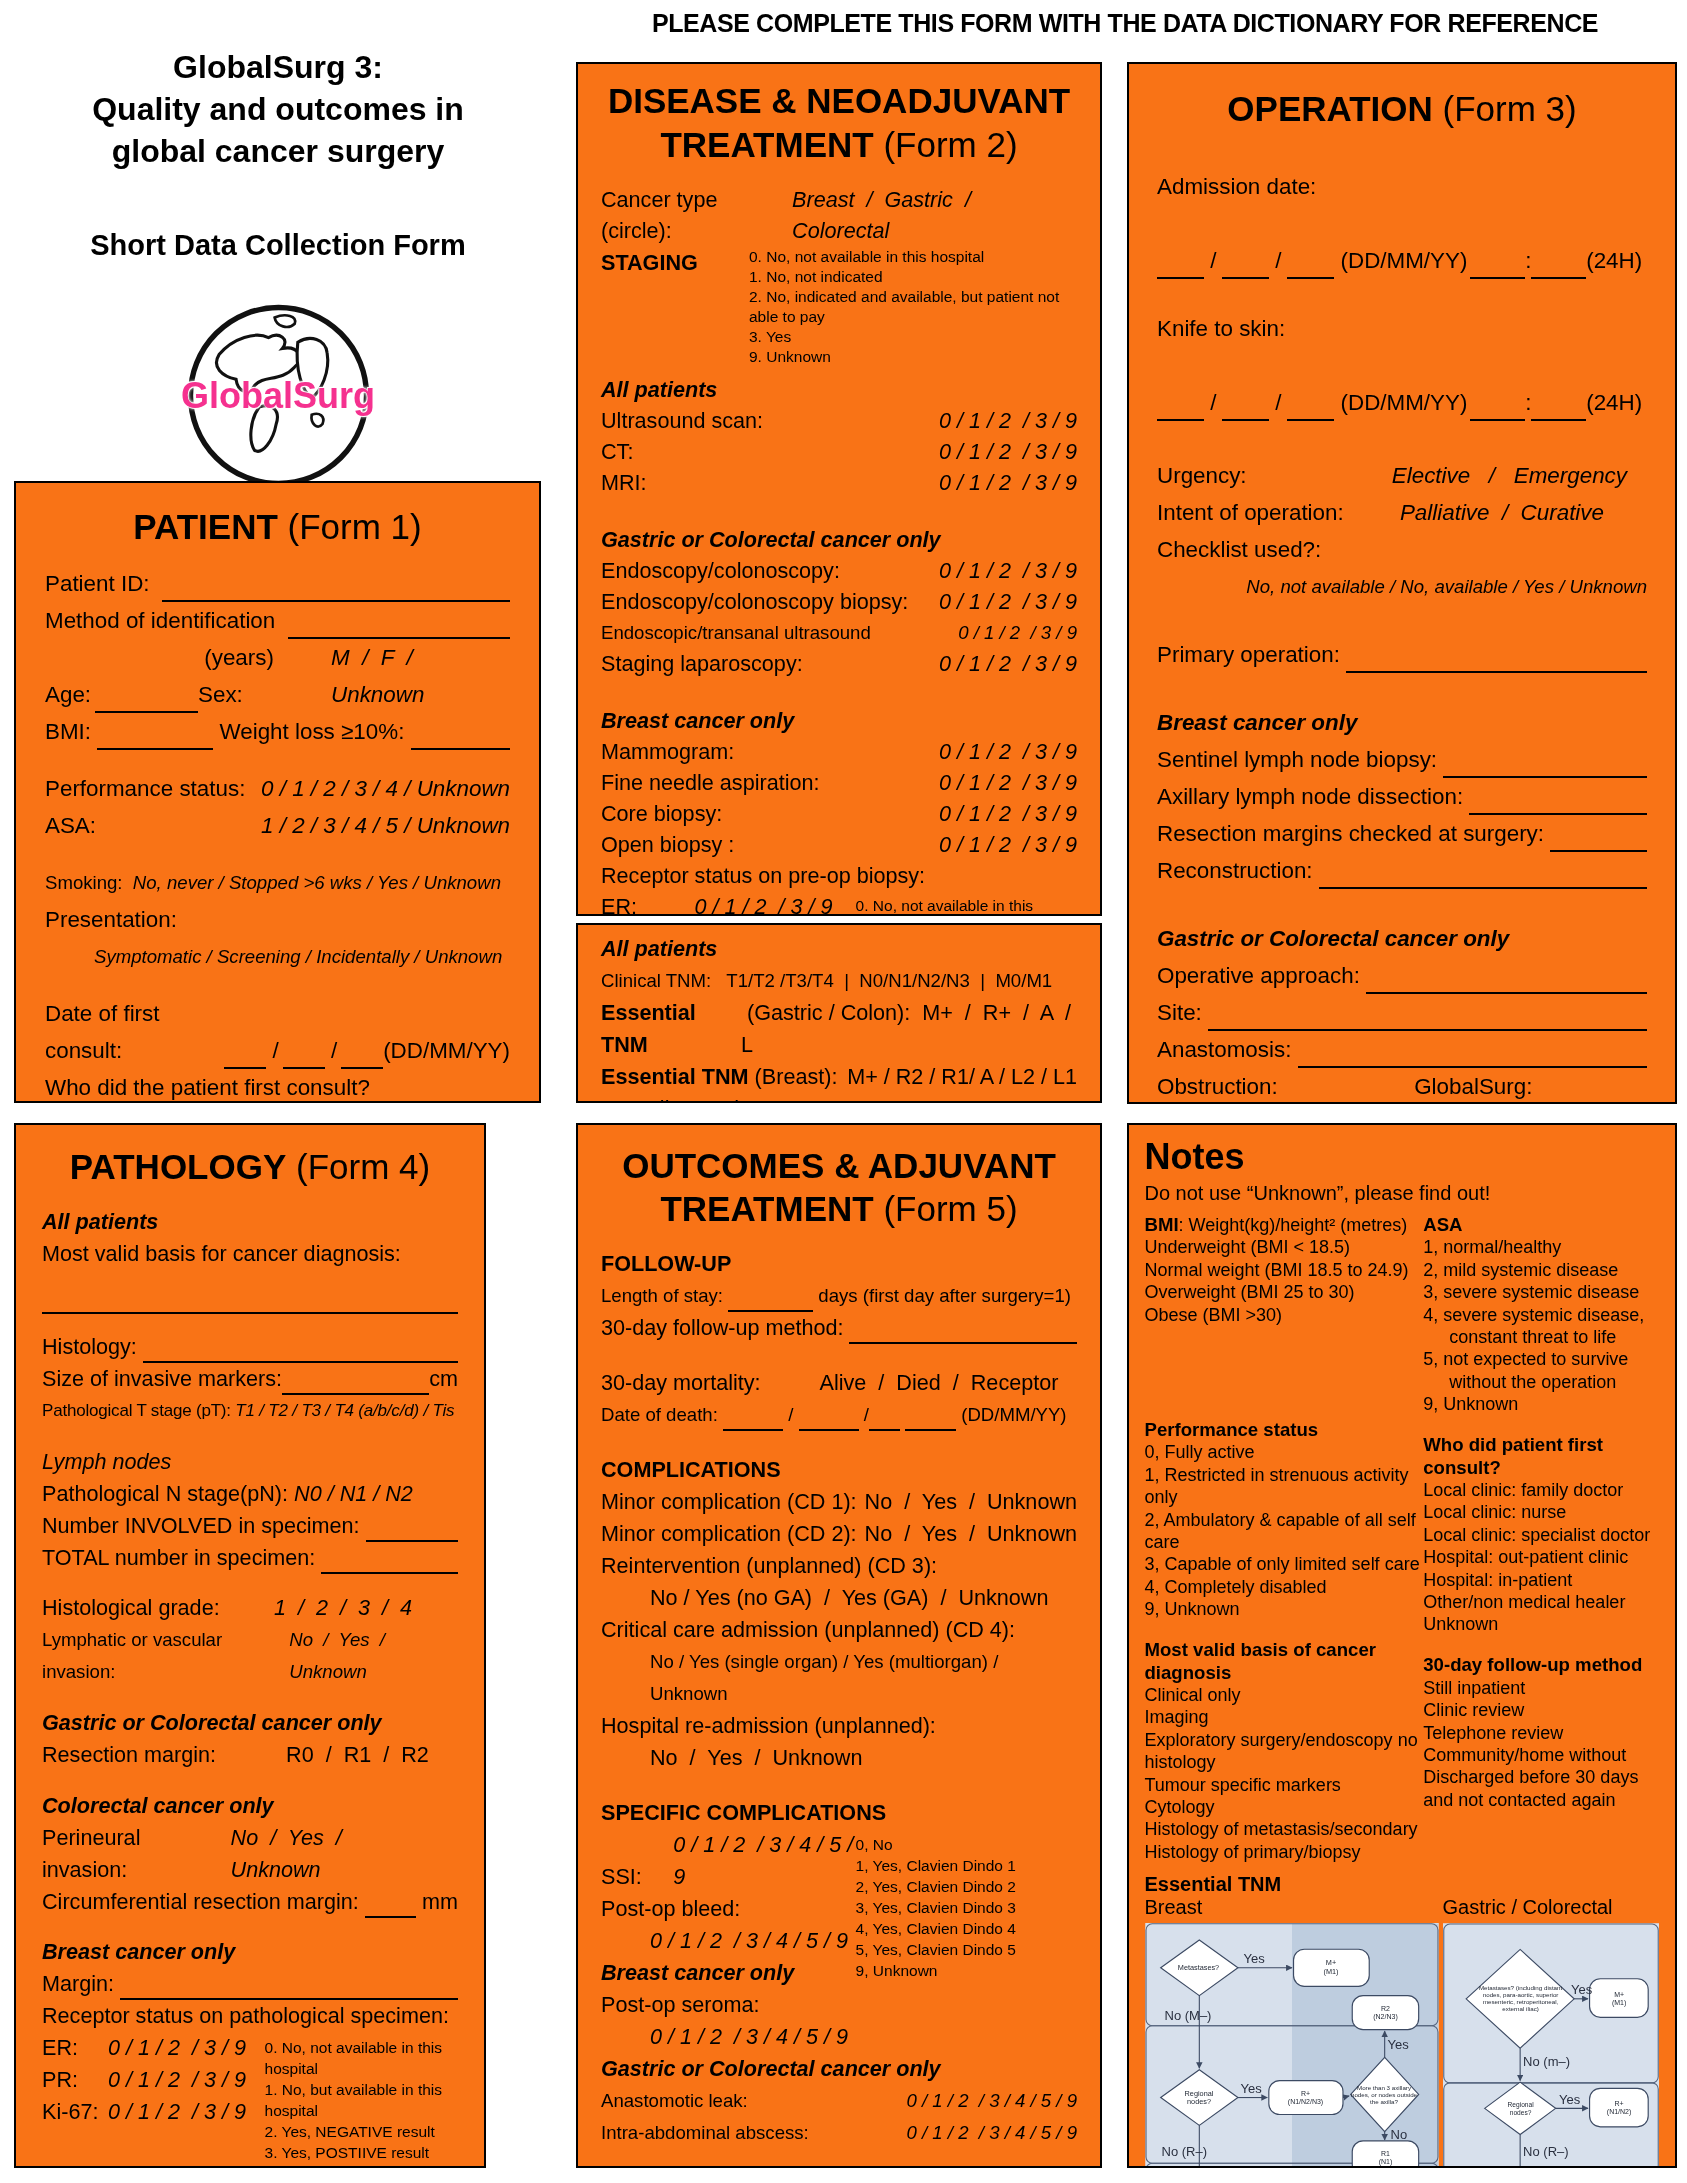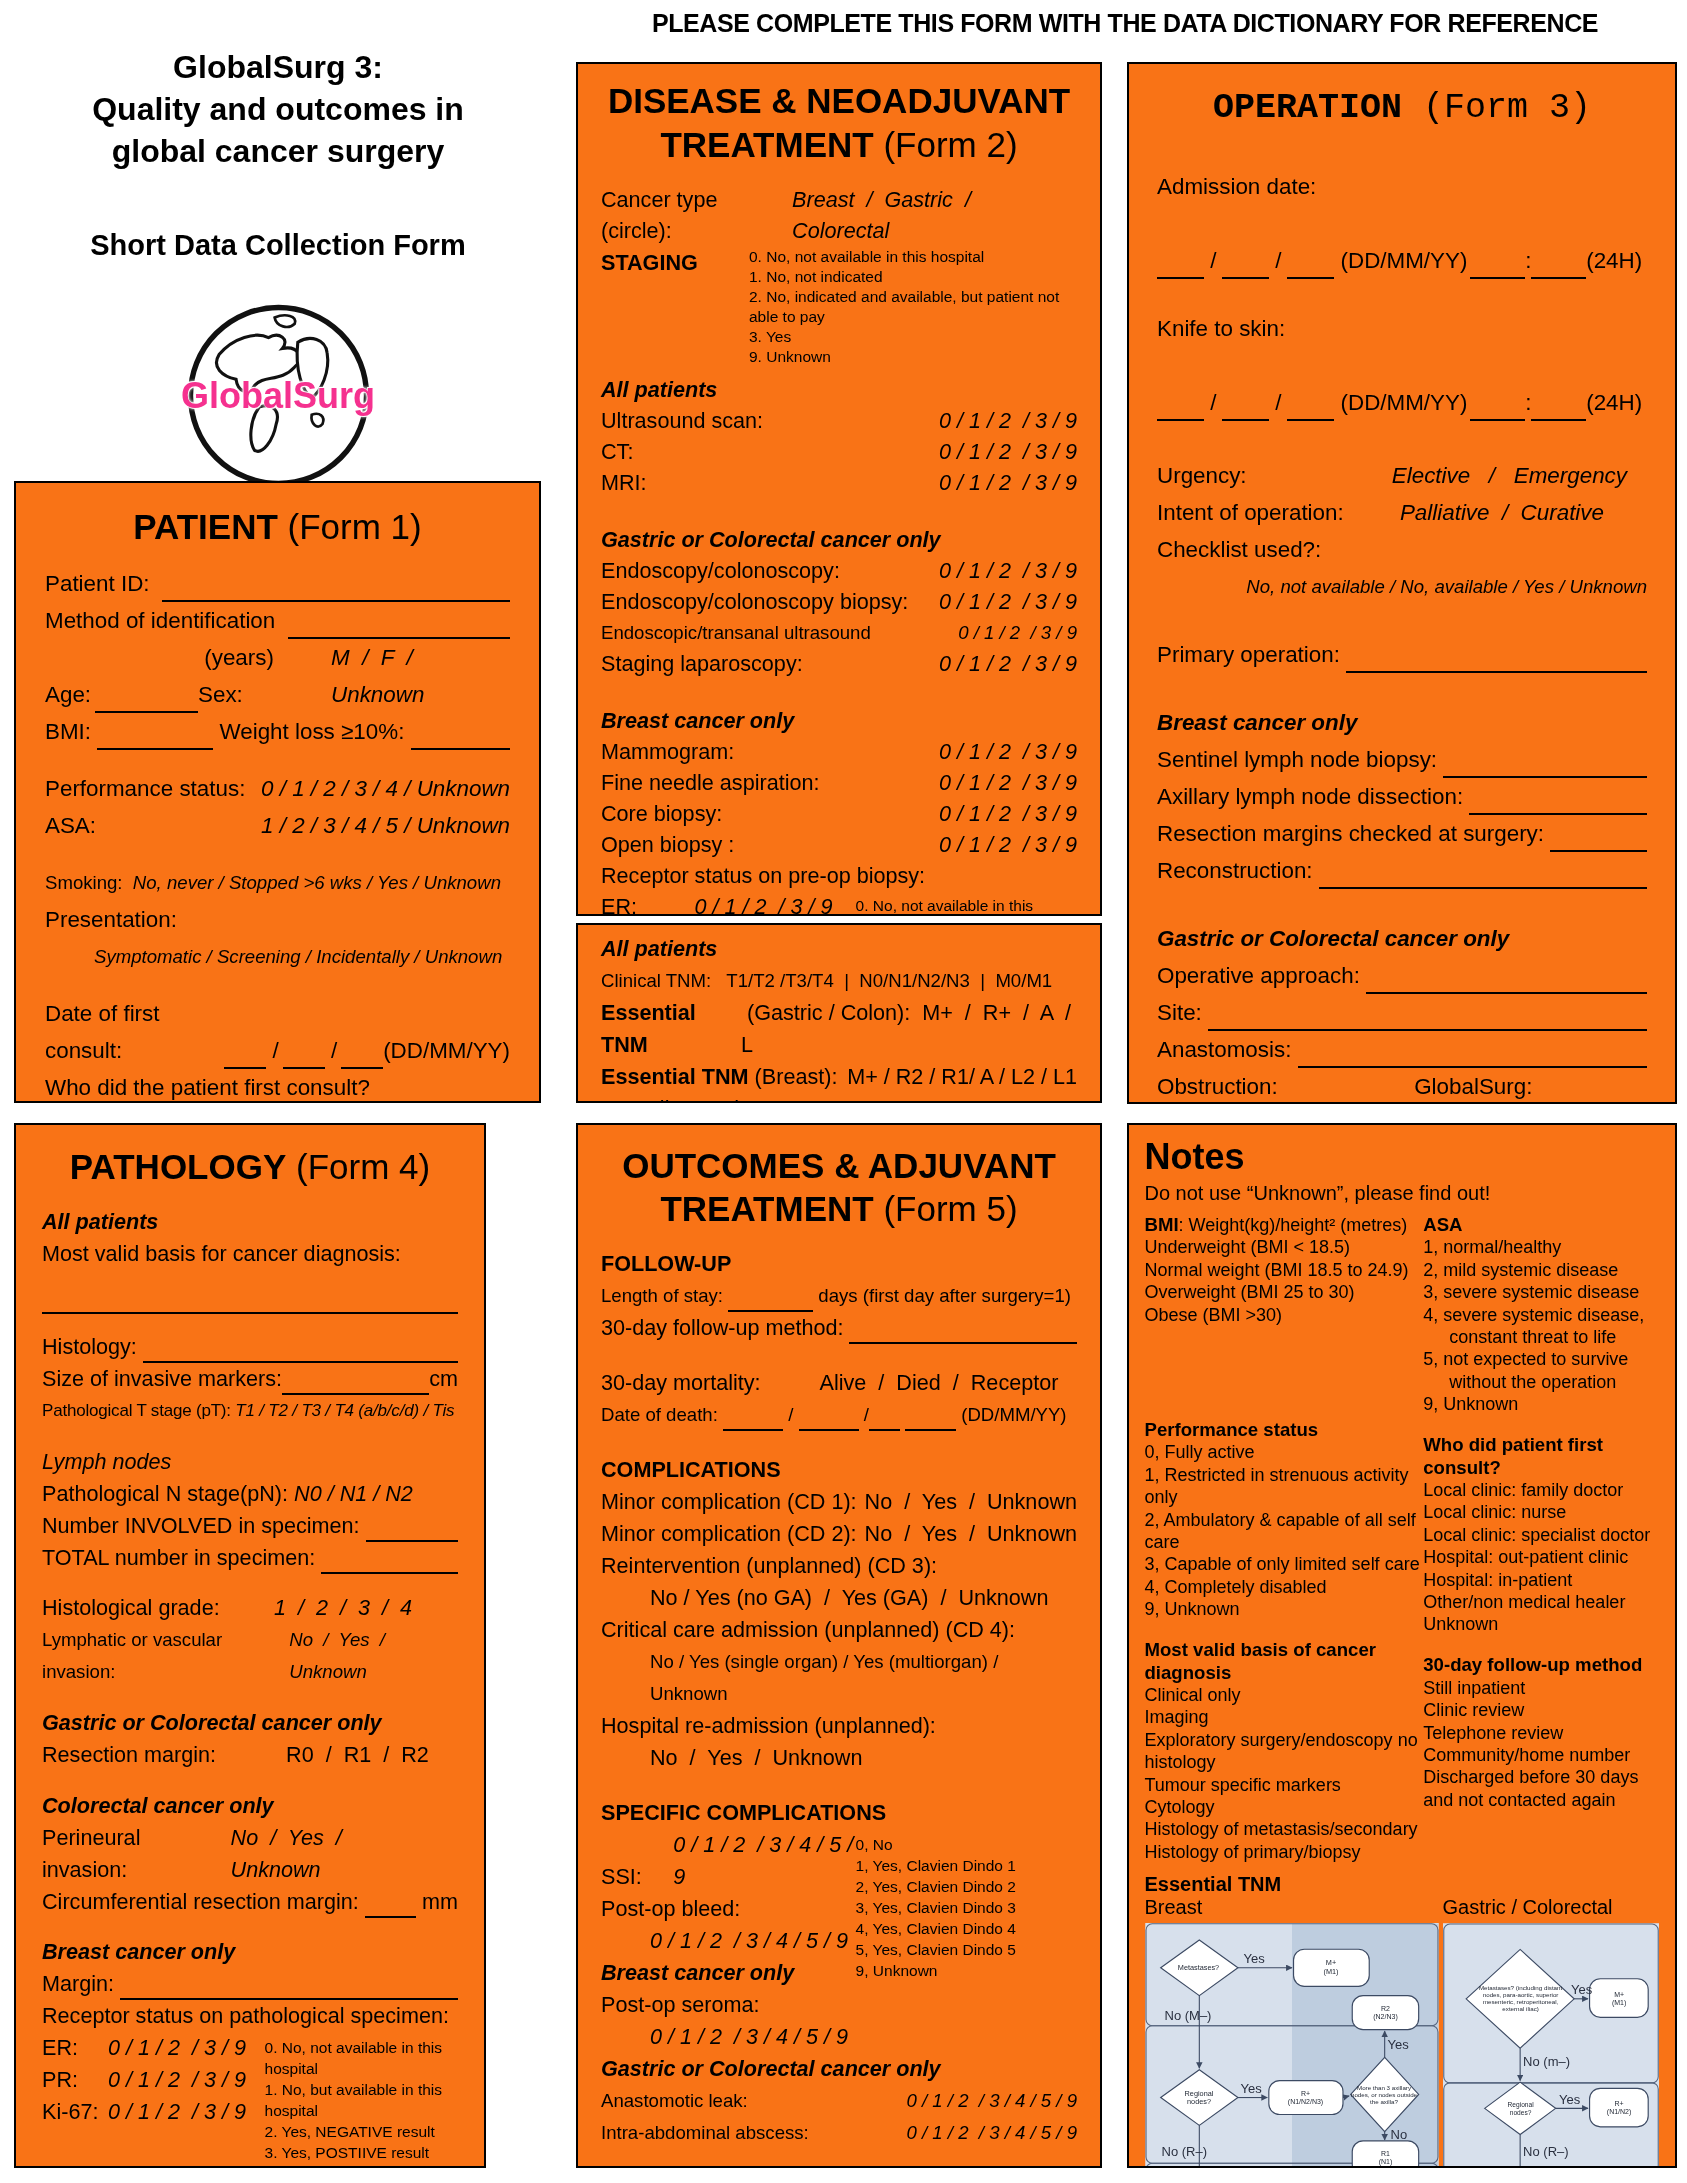"OPERATION (Form 3)" #form3 .ftitle { font-family: Liberation Mono, monospace -> none }
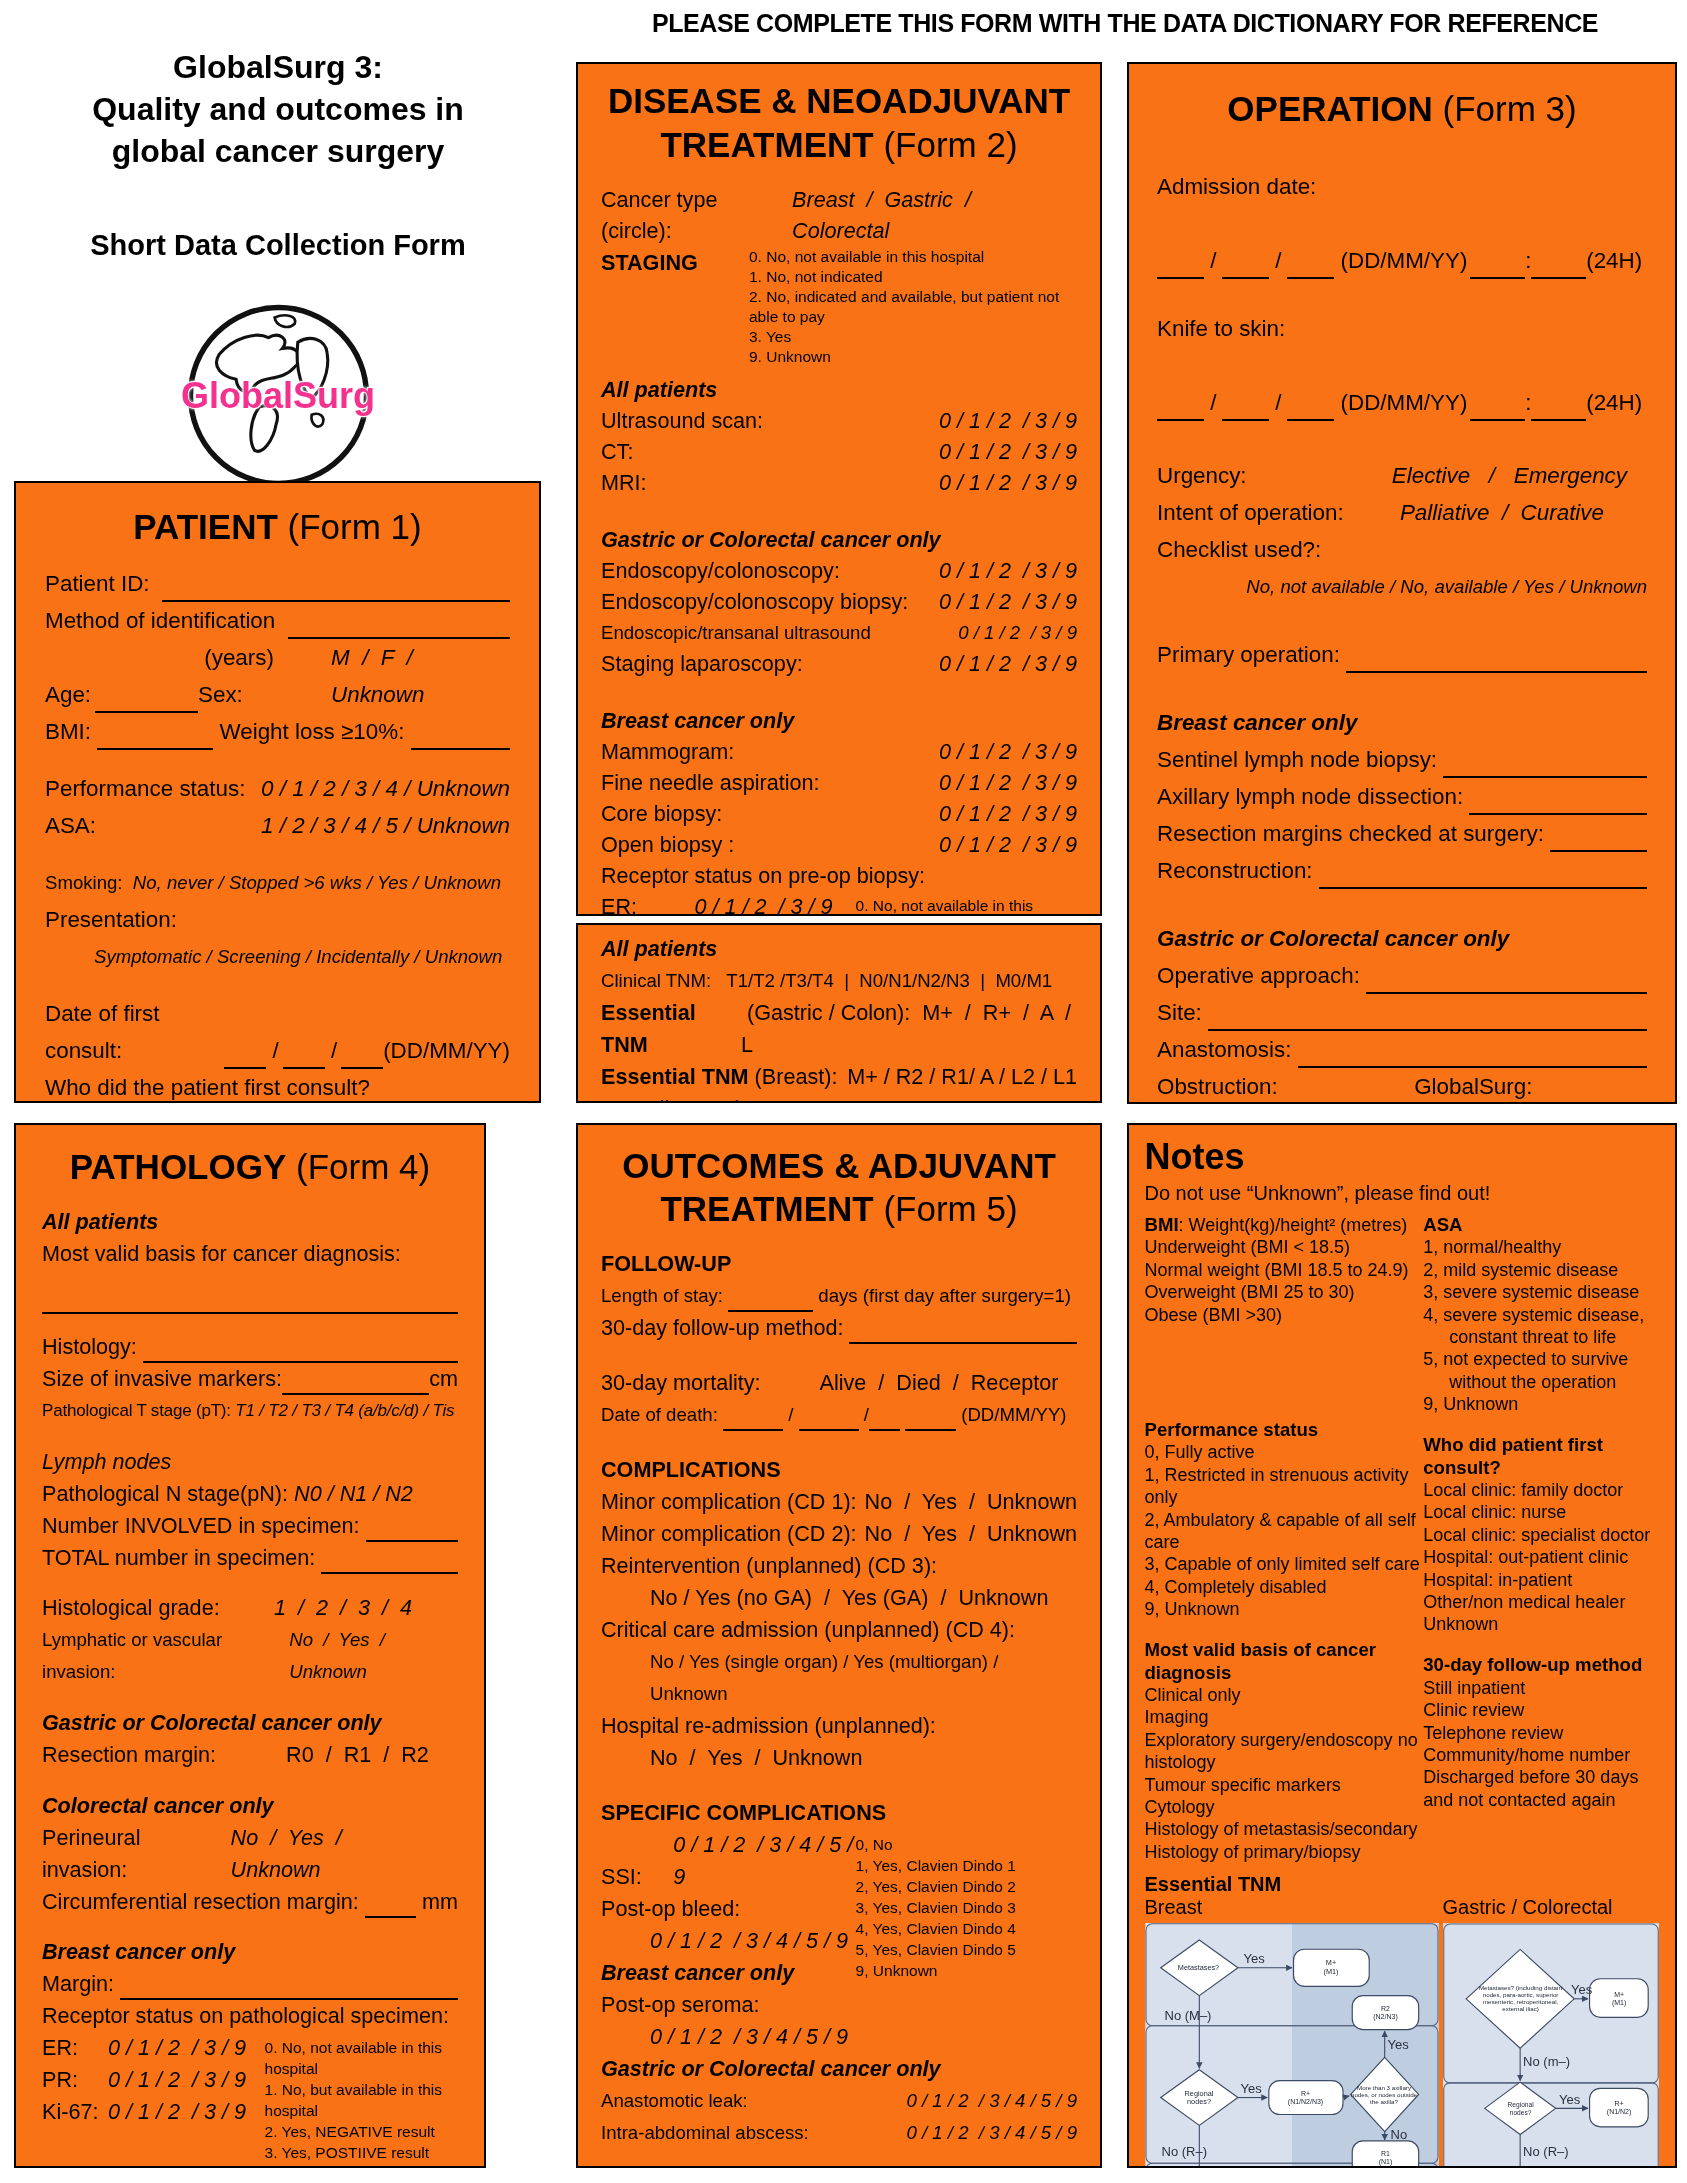"Community/home number" span.s-t { text: number -> without }
